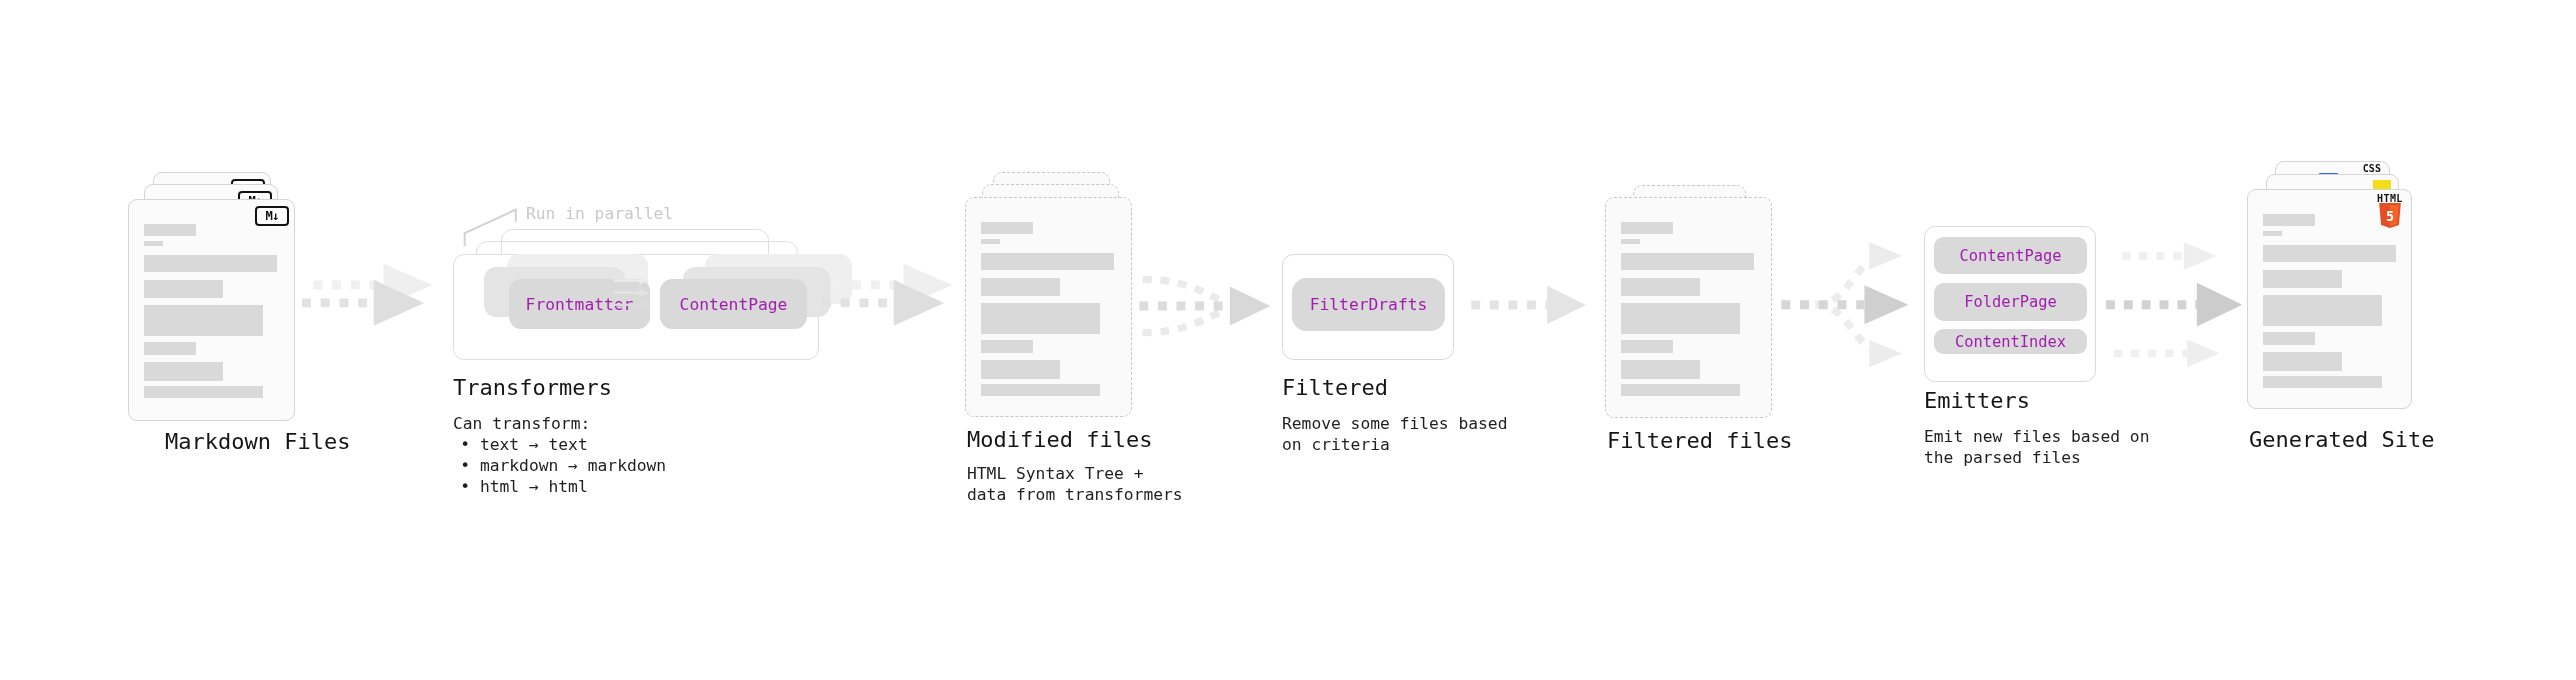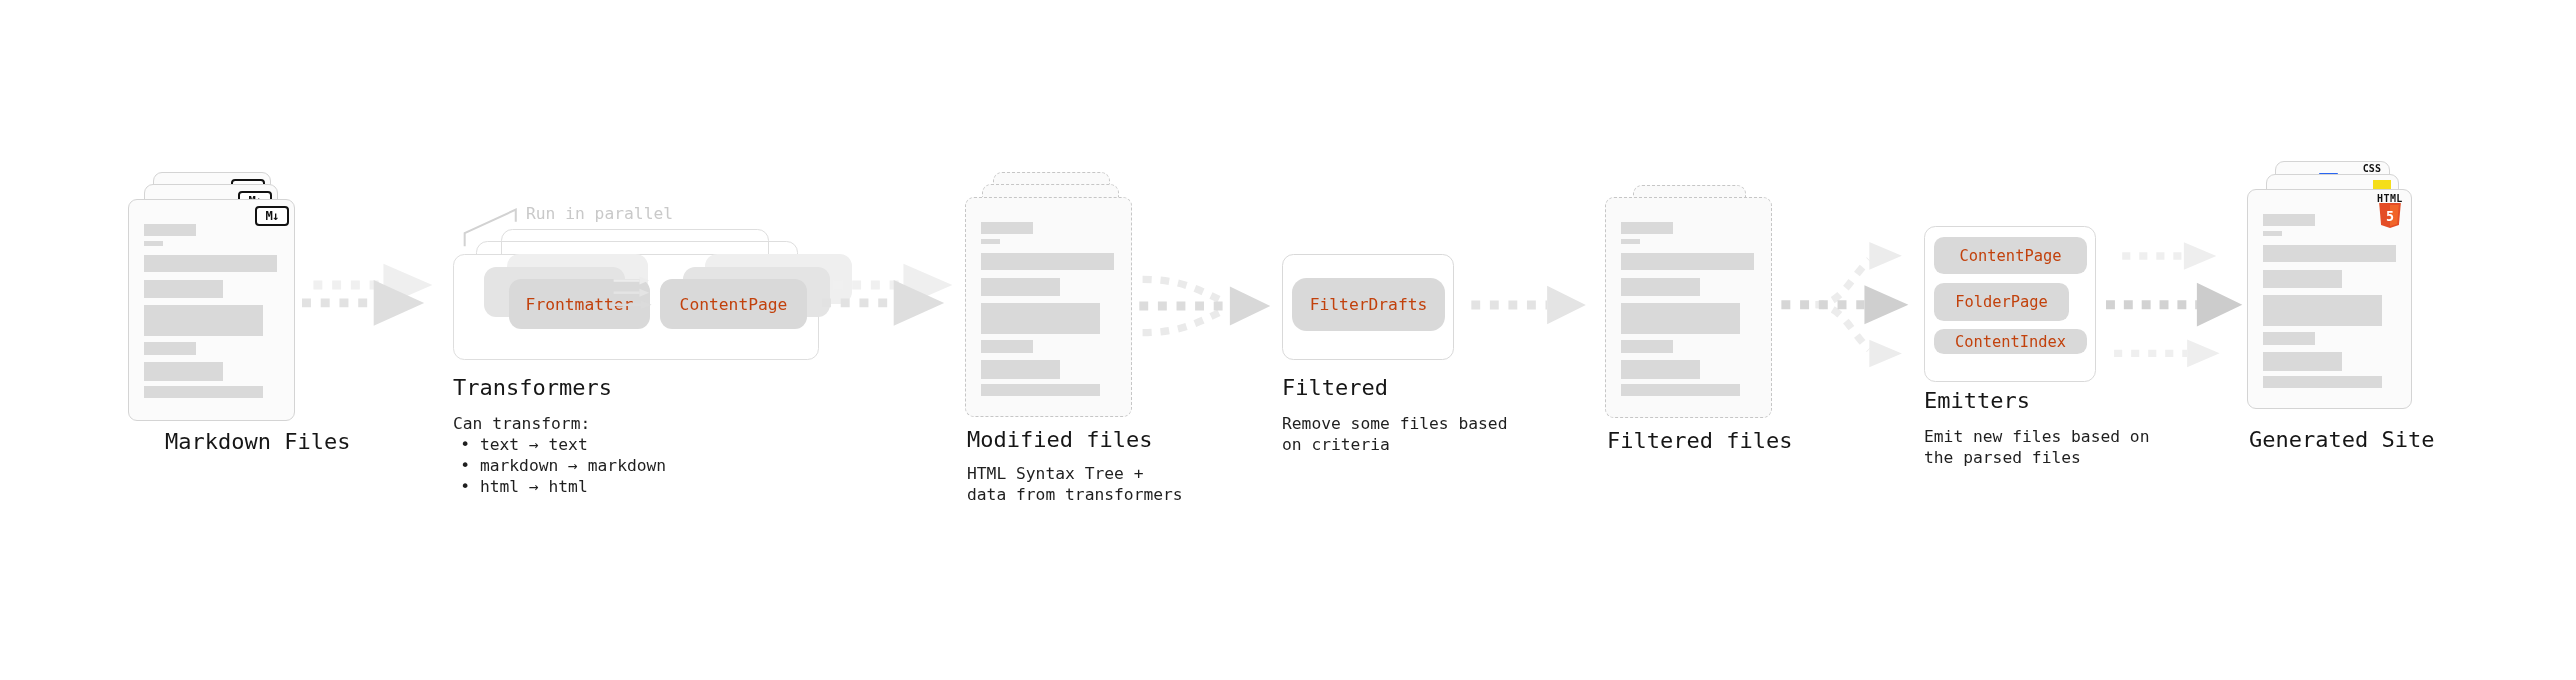"ContentPage" .pill { color: #c2410c -> #a21caf }
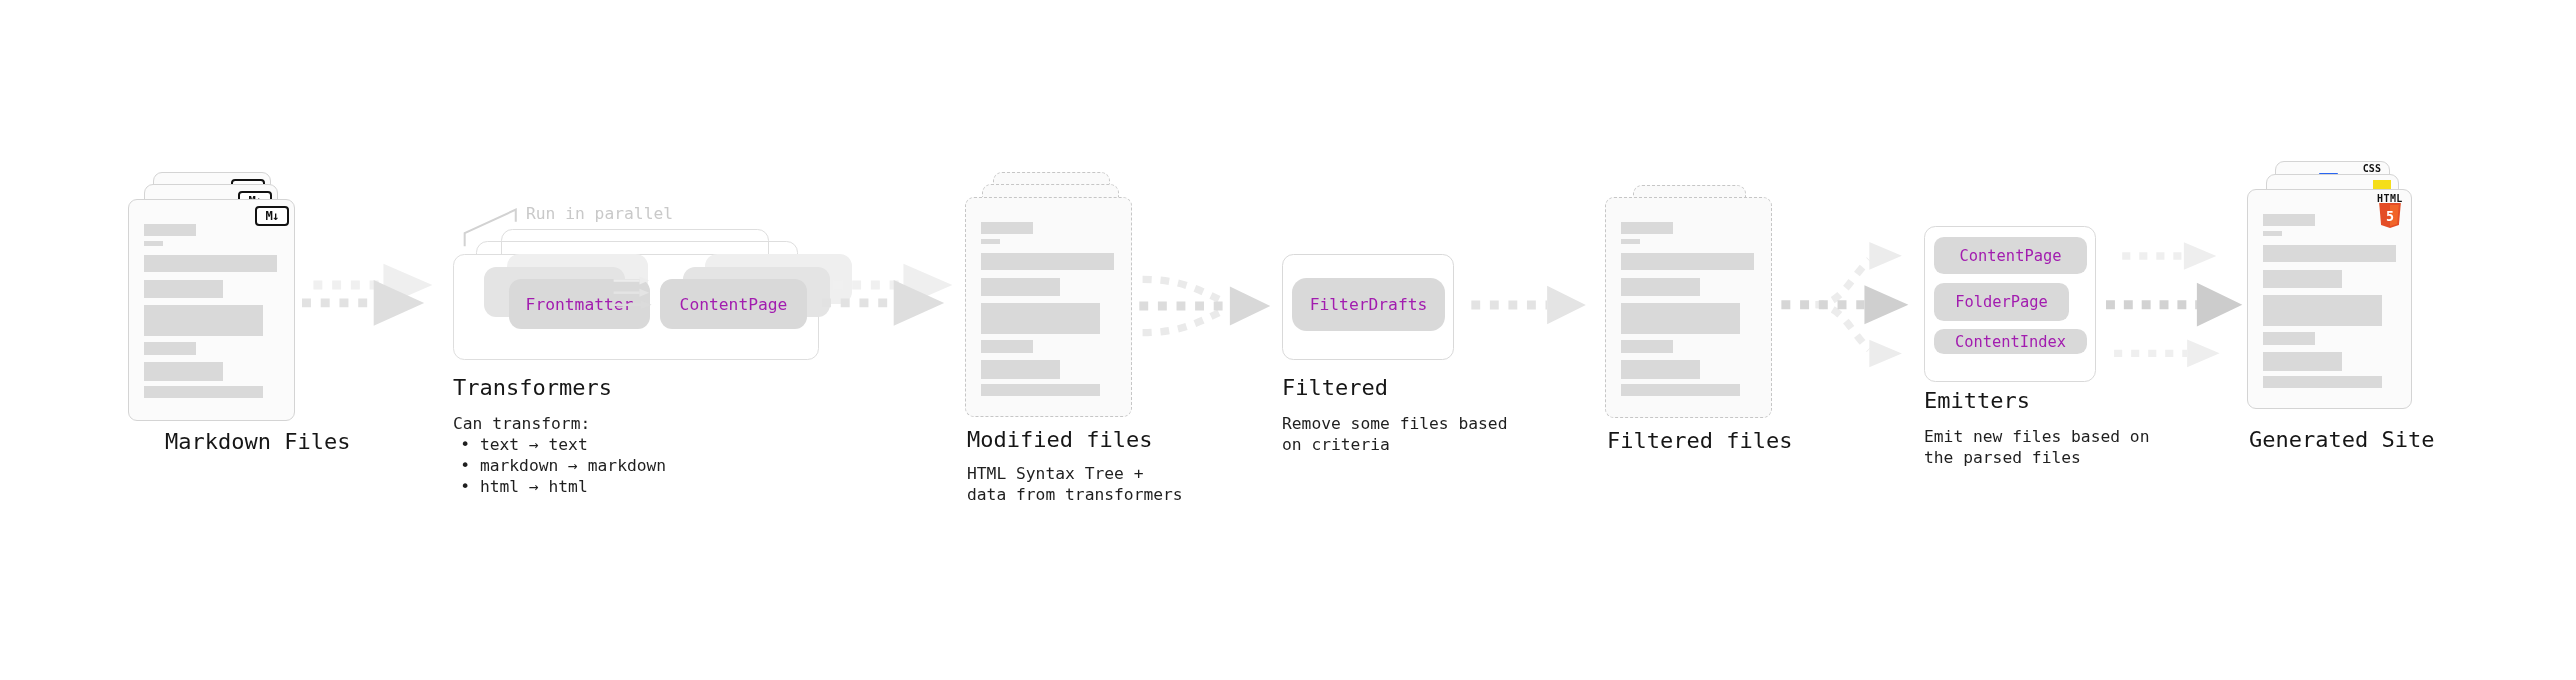"FolderPage" div.pill { width: 135px -> 153px }
